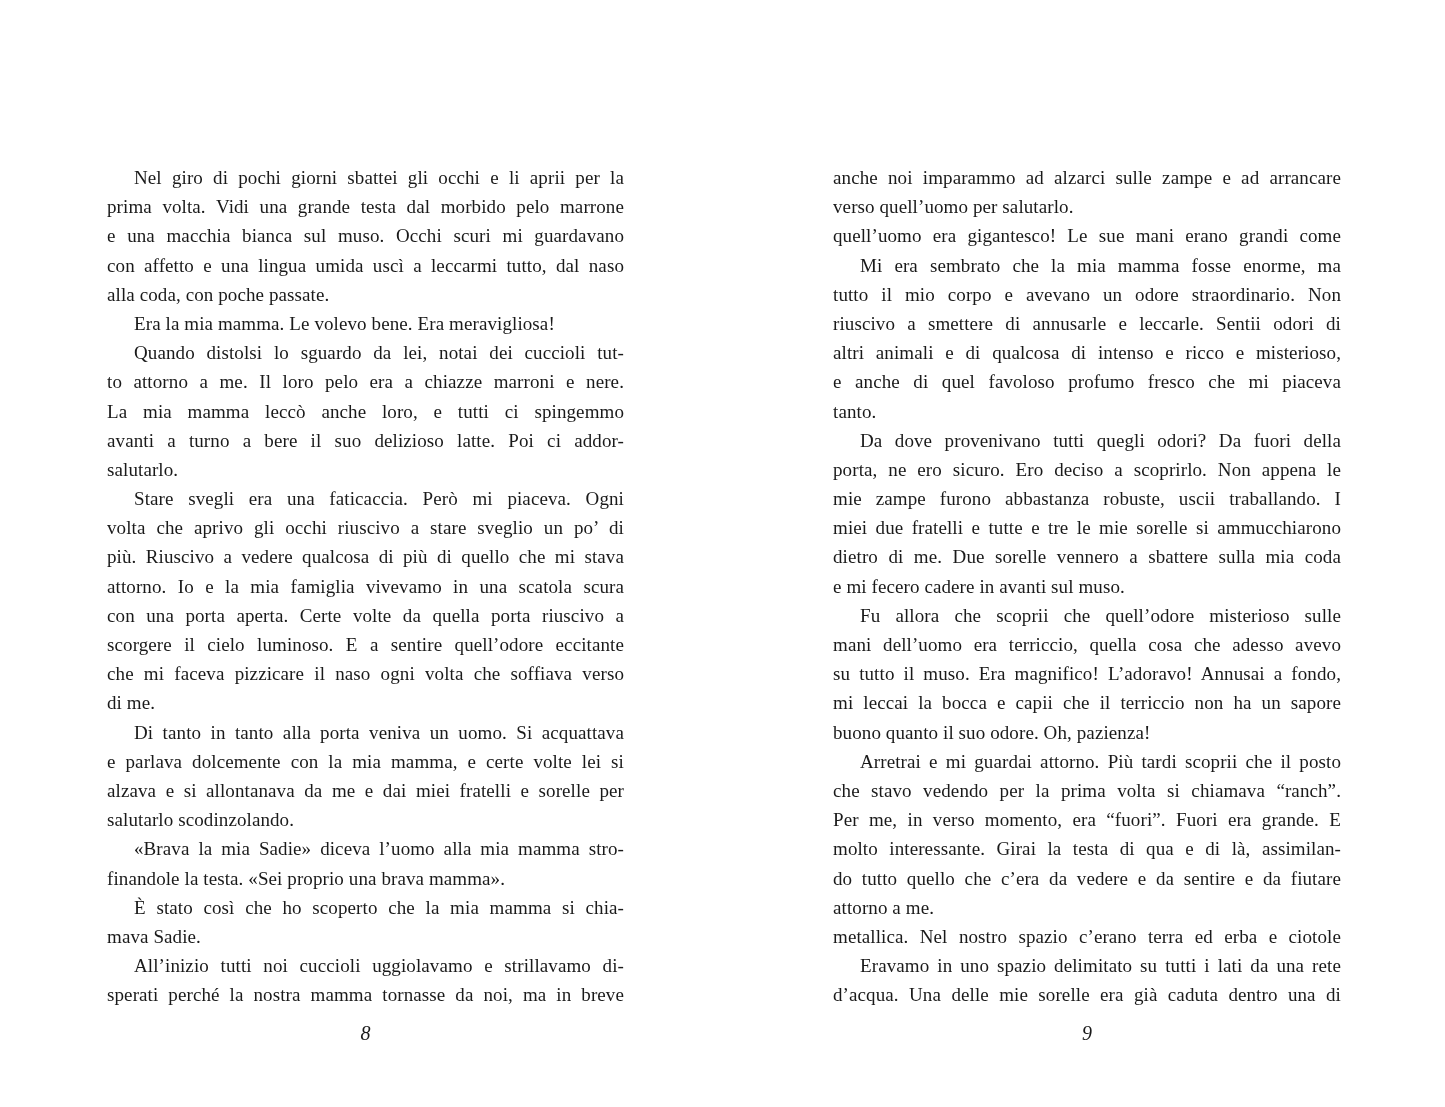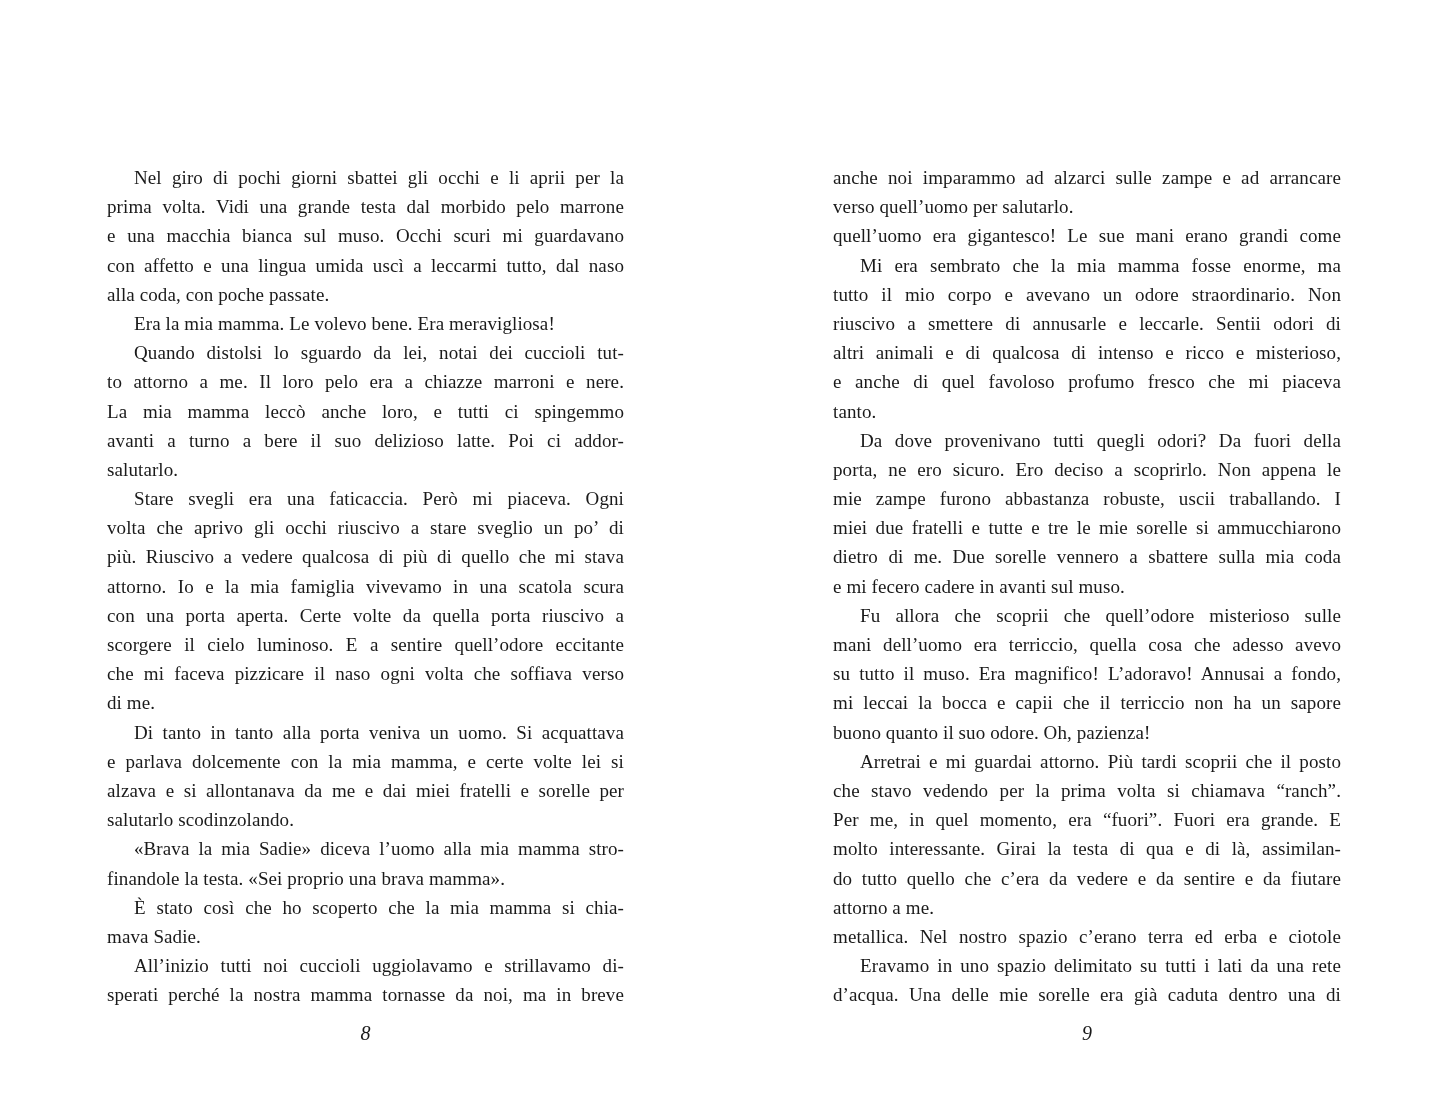"Per me, in quel momento," div.line { text: quel -> verso }
